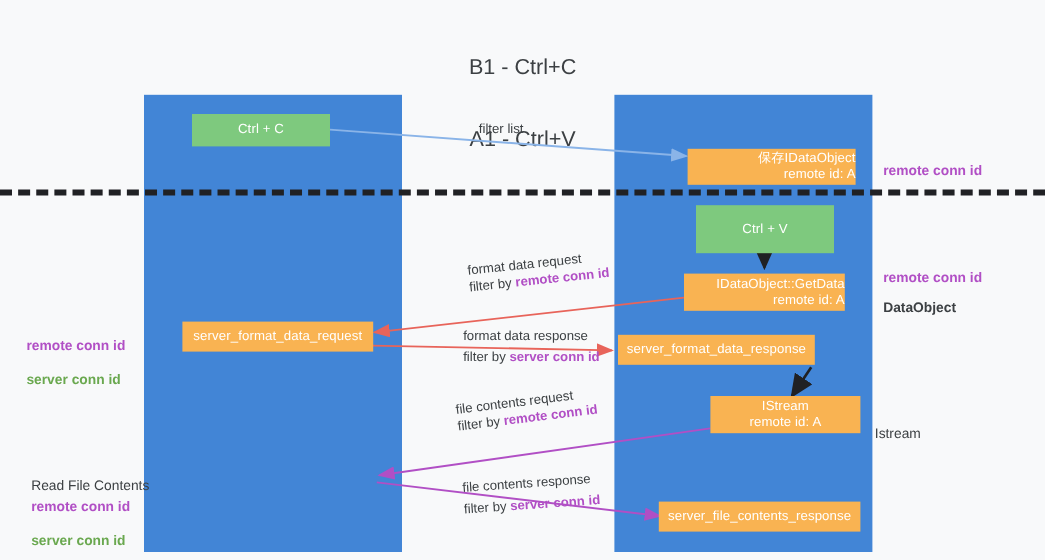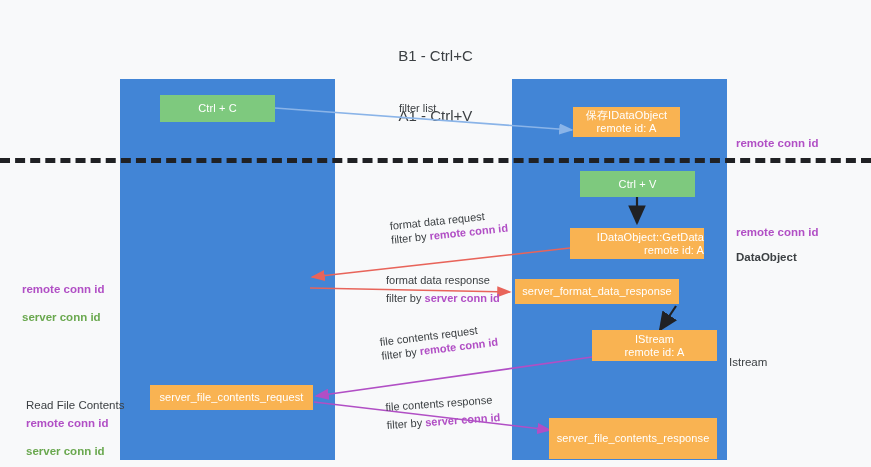"B1 - Ctrl+C" .title { font-size: 15px -> 18px }
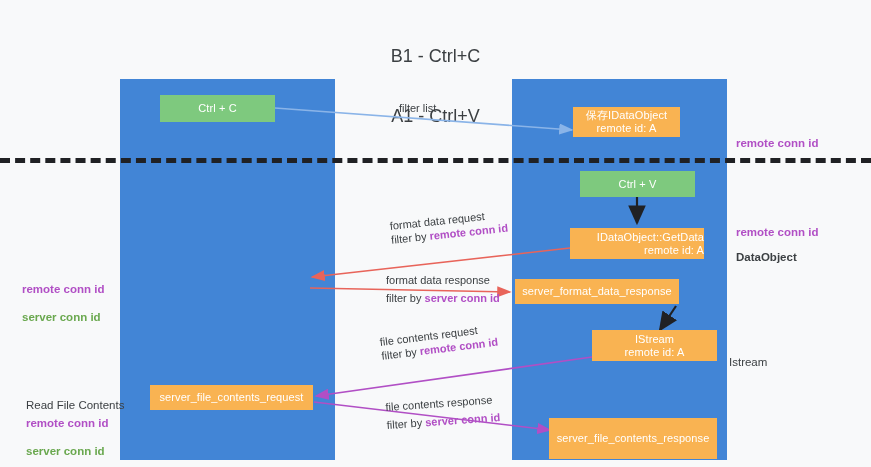"保存IDataObject" div.node { align-items: none -> flex-end; top: 107px -> 124px; width: 107px -> 140px }
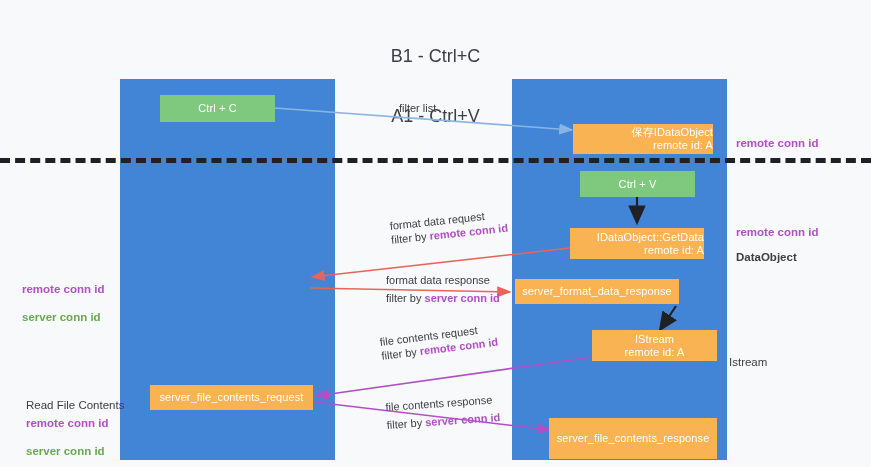"Ctrl + V" div.node { height: 26px -> 40px }
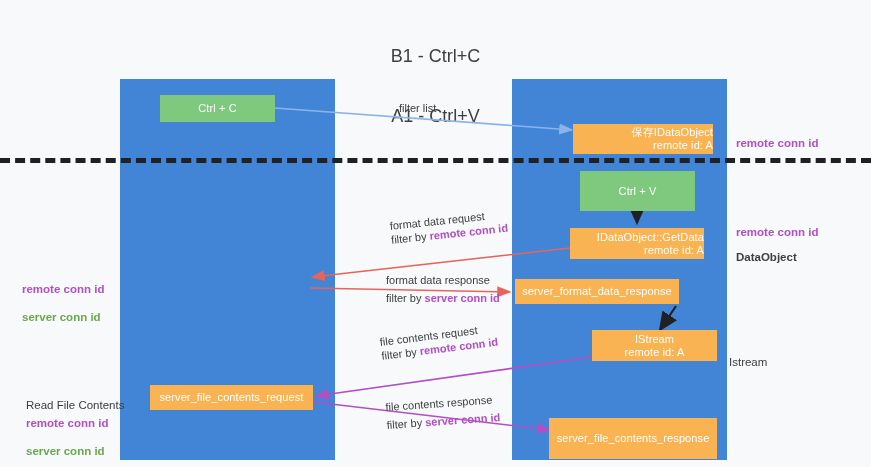"server_format_data_request" div.node { html: none -> <div> <span>server_format_data_request</span> </div> }
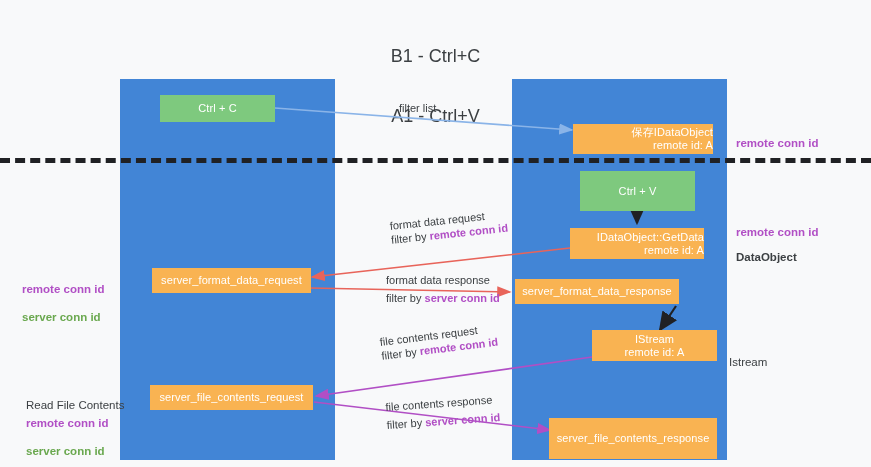"server_file_contents_request" div.node { html: <div> <span>server_file_contents_request</span> </div> -> none }
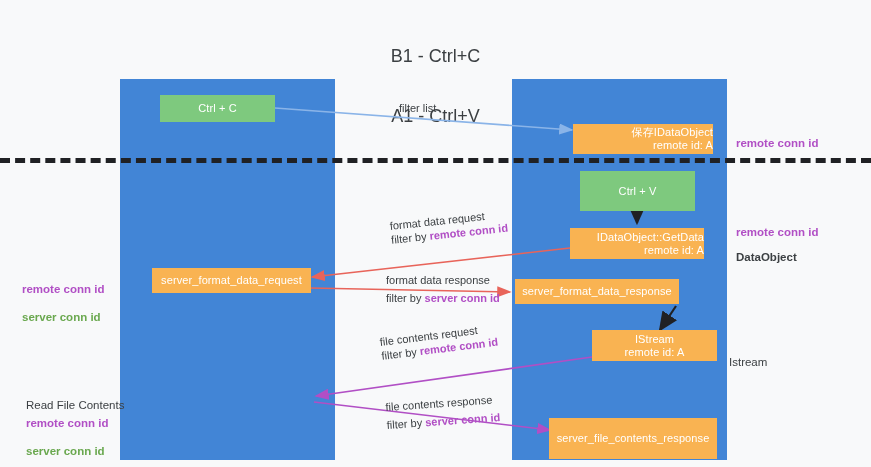"server_file_contents_response" div.node { height: 41px -> 25px }
